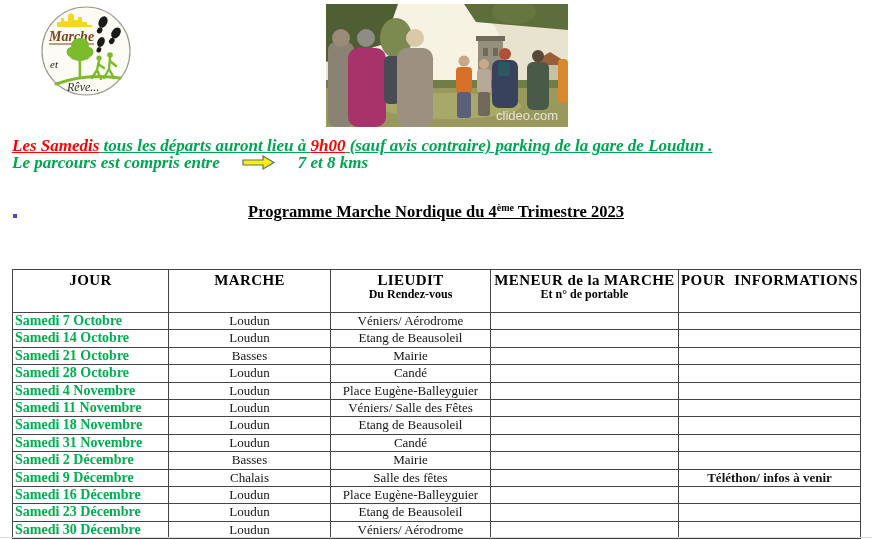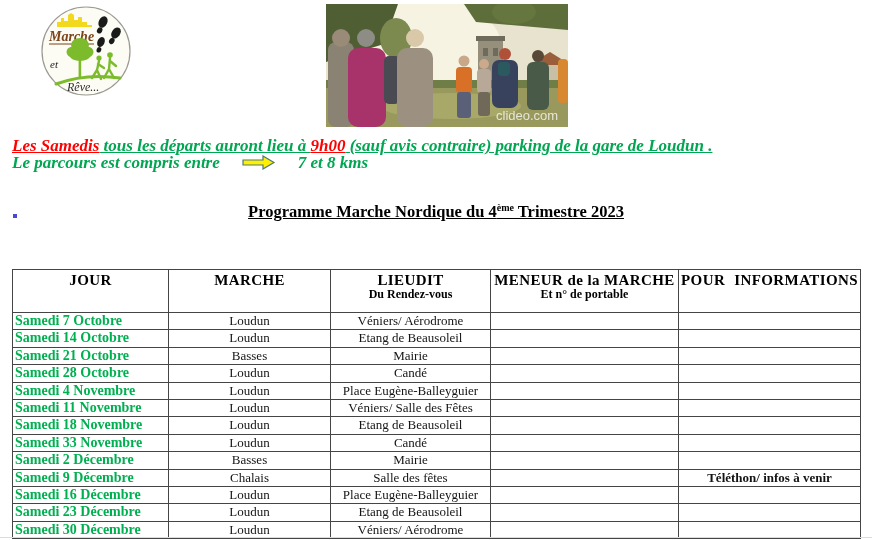"Samedi 33 Novembre" td.jour { text: 33 -> 31 }
